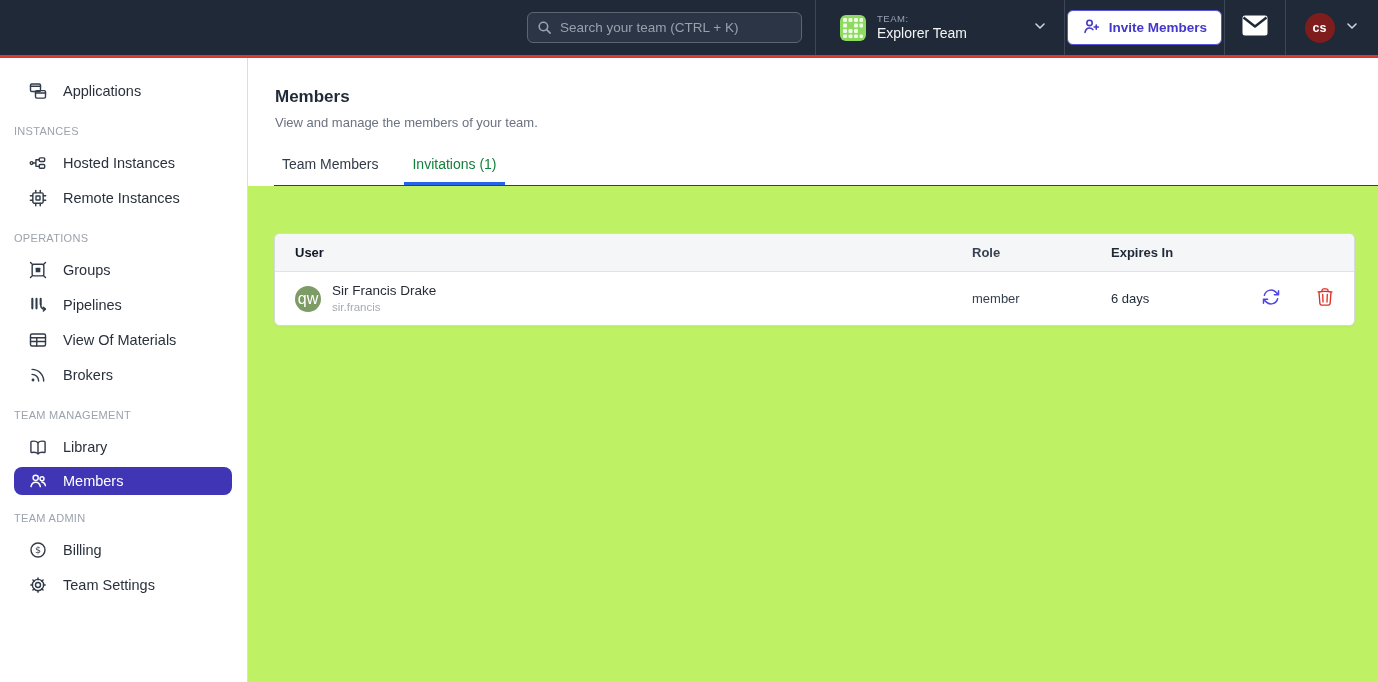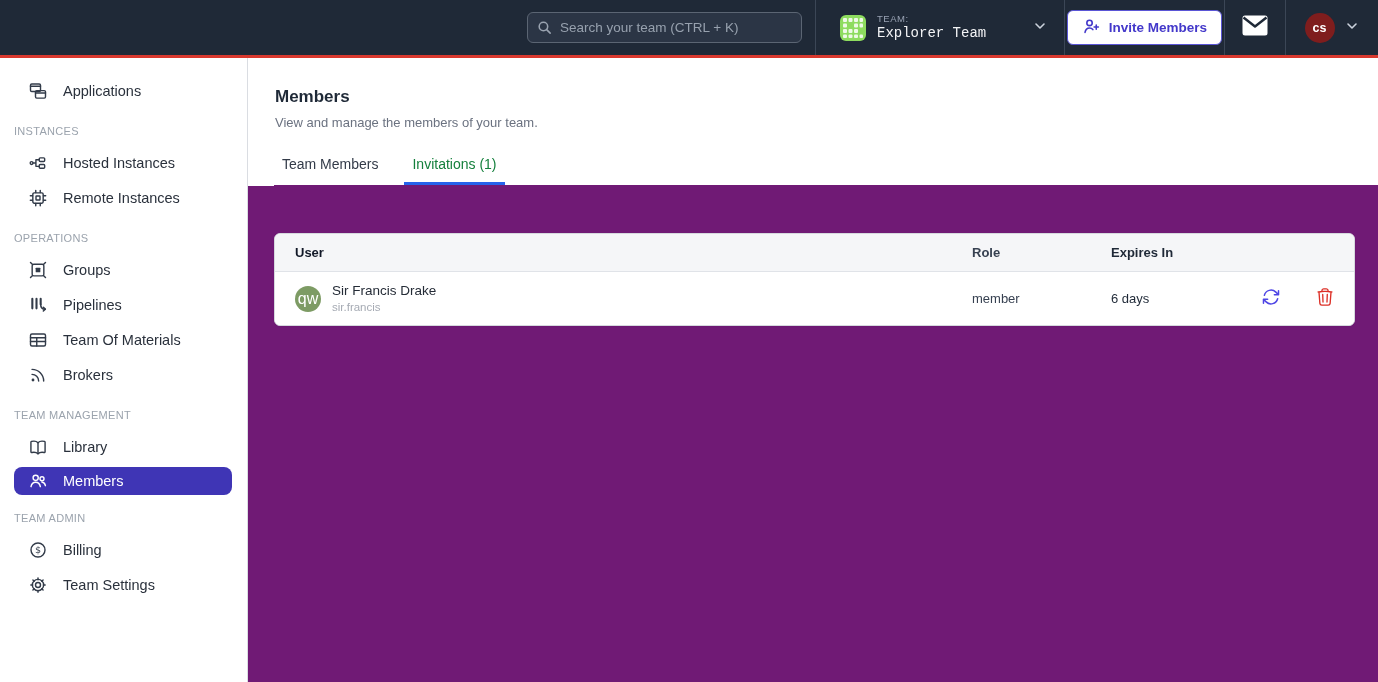"Explorer Team" .team-name { font-family: Liberation Mono, monospace -> none }
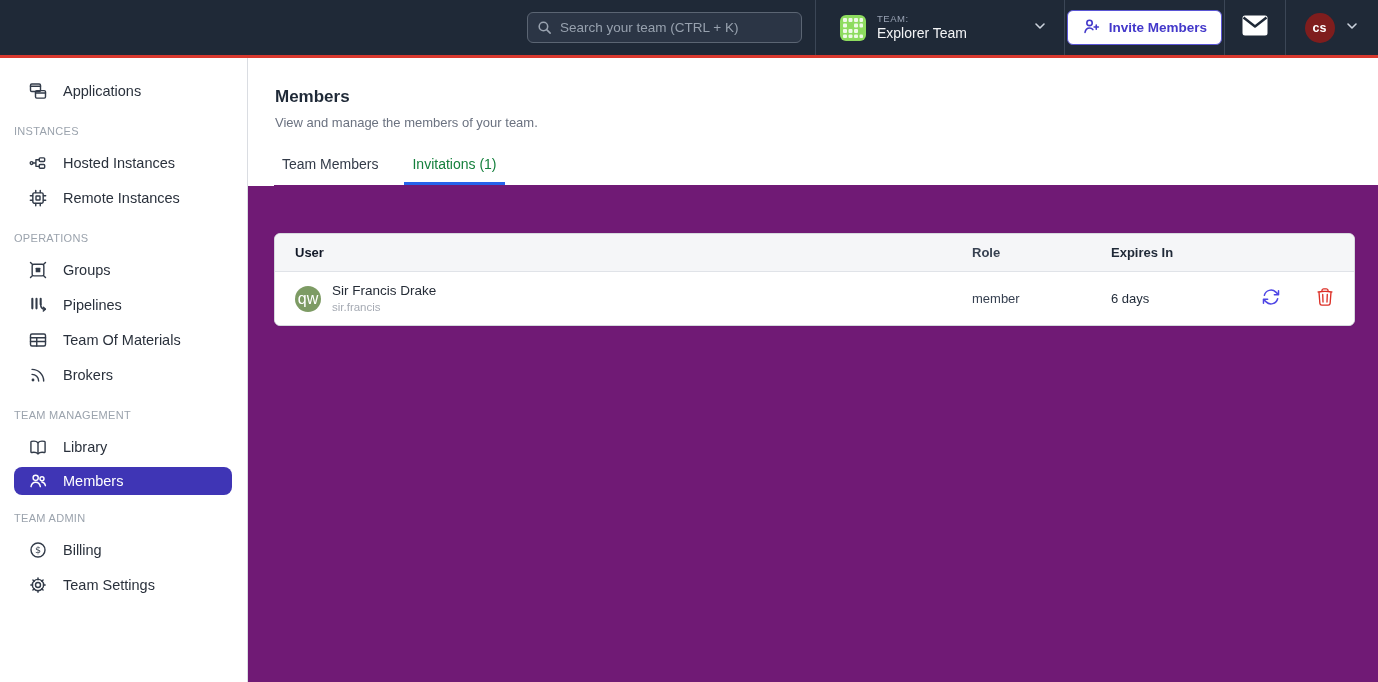"User" .content { background: #701a75 -> #bef264 }
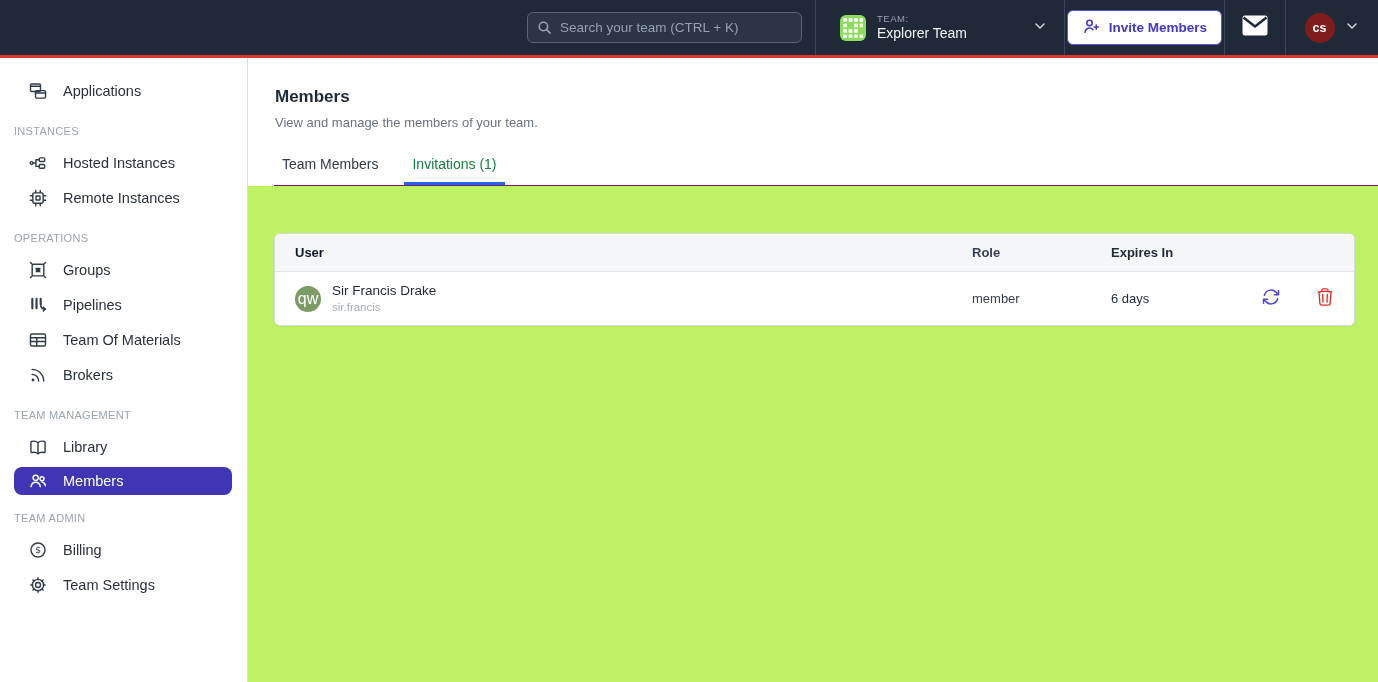"Team Of Materials" span { text: Team -> View }
